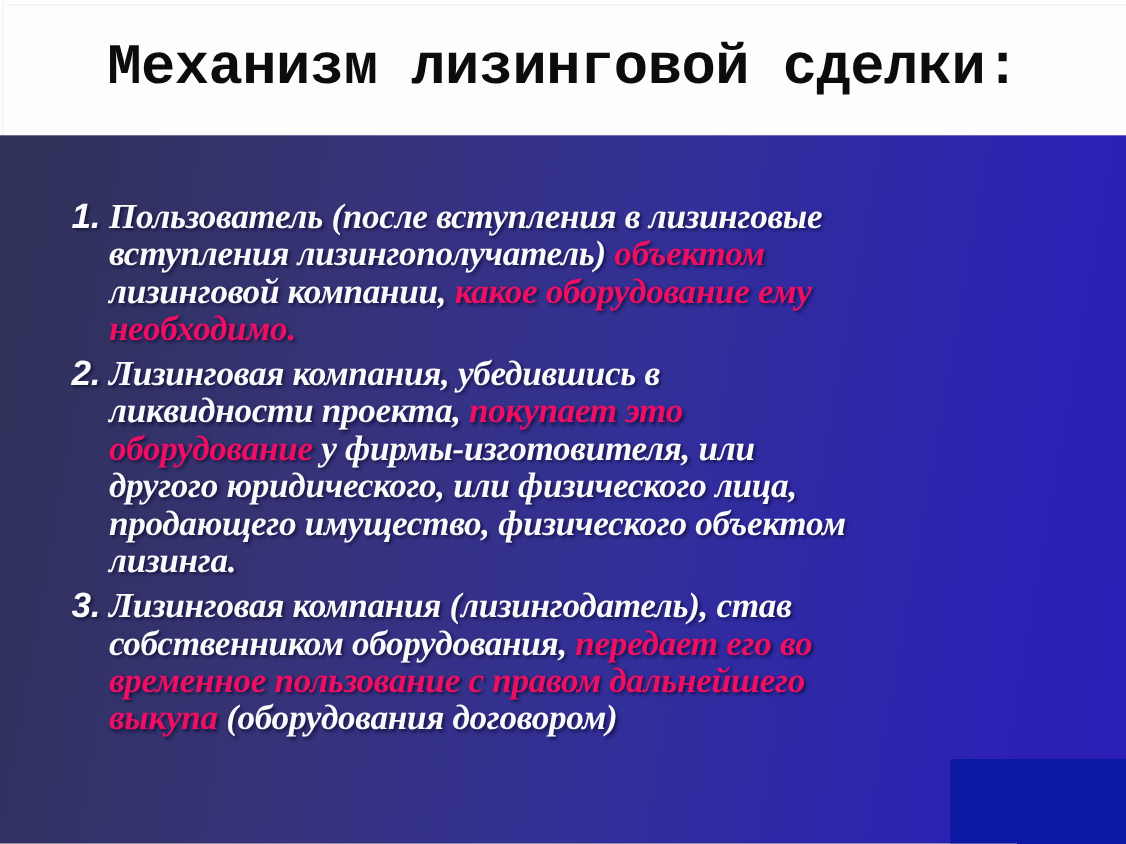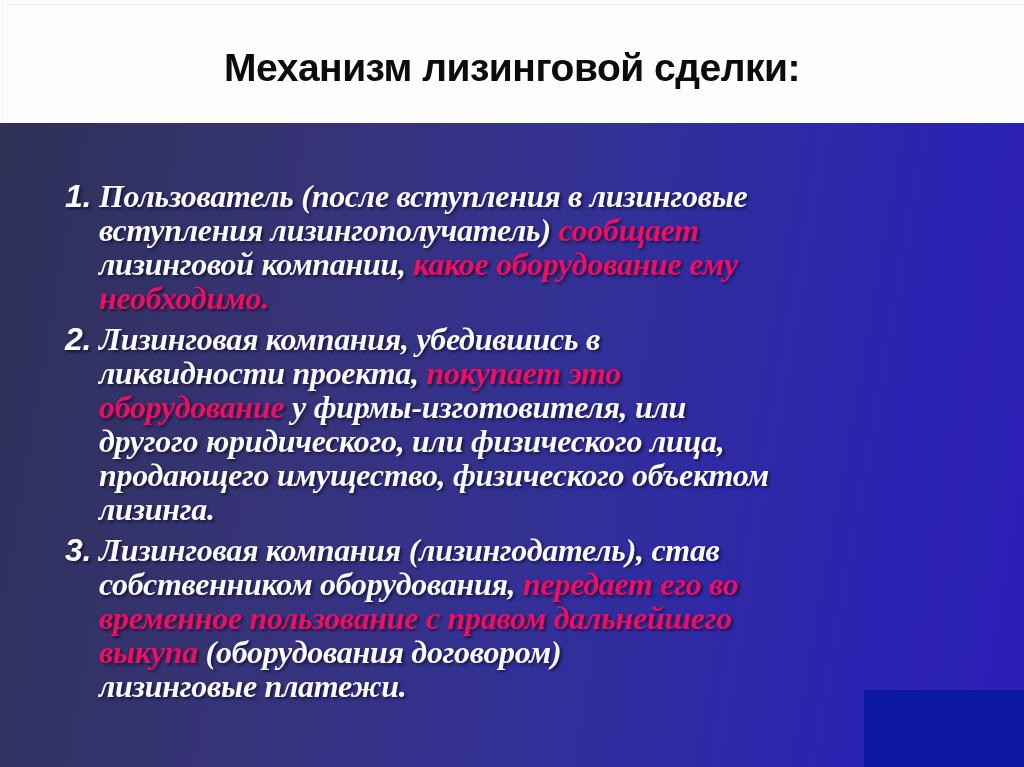"Механизм лизинговой сделки:" .slide-title { font-family: none -> Liberation Mono, monospace; font-size: 39px -> 52px; padding-top: 46px -> 32px }
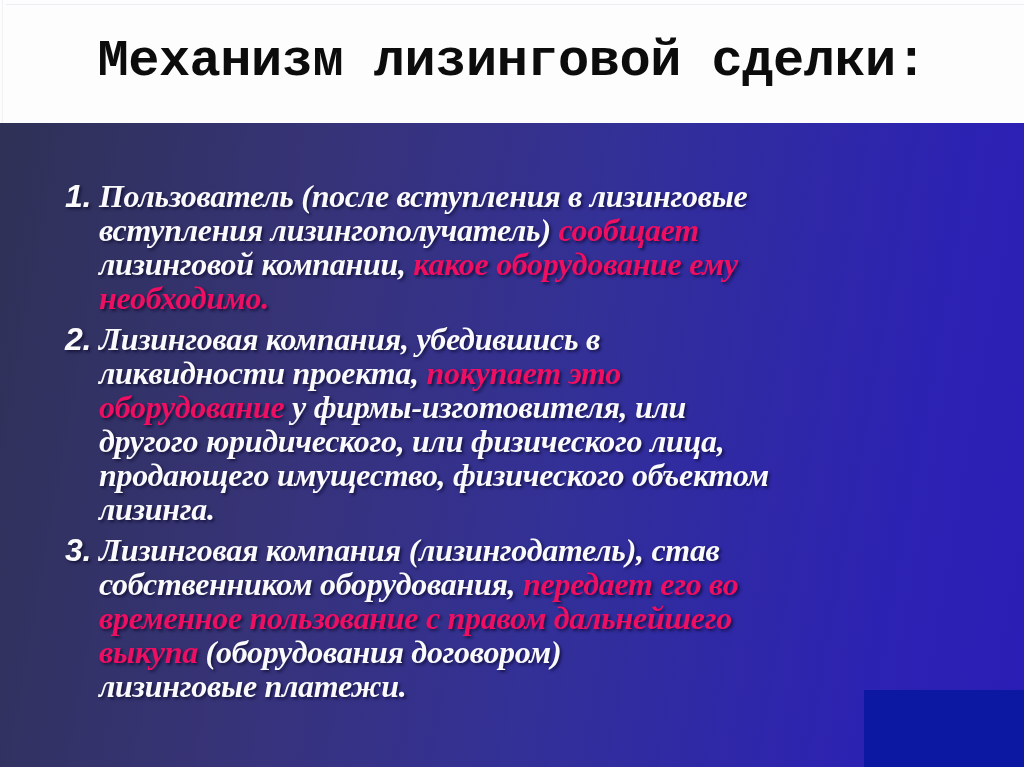"сообщает" span.seg { text: сообщает -> объектом }
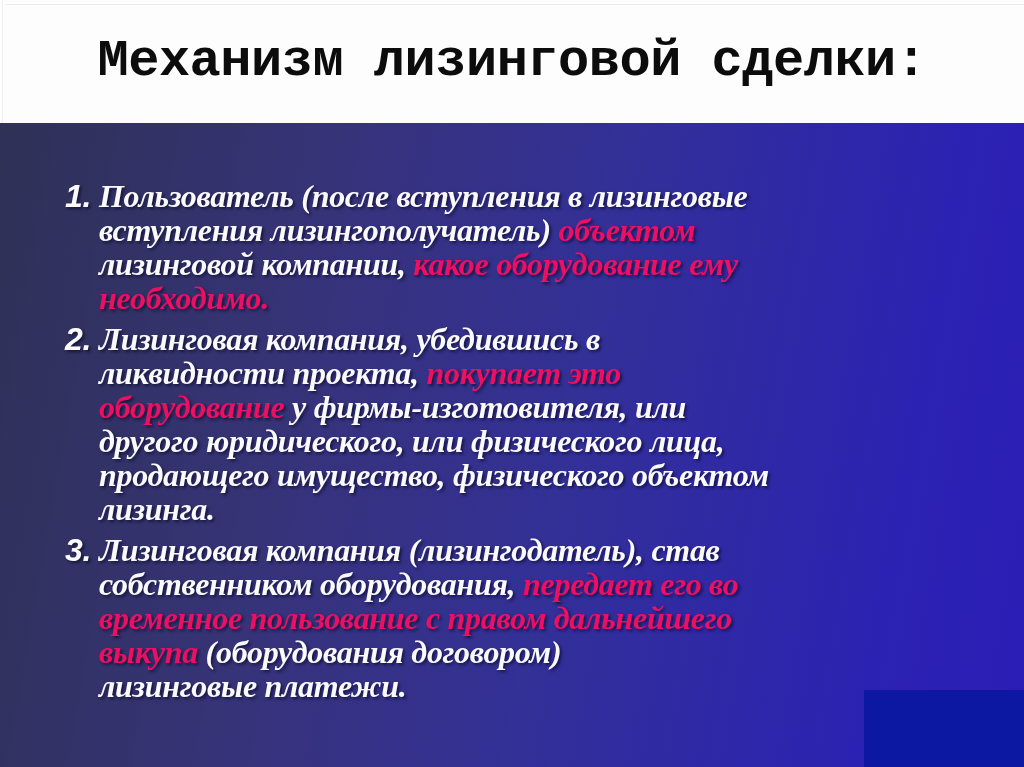"лизинговые платежи." div.line { html: <div><span>лизинговые платежи.</span></div> -> none }
